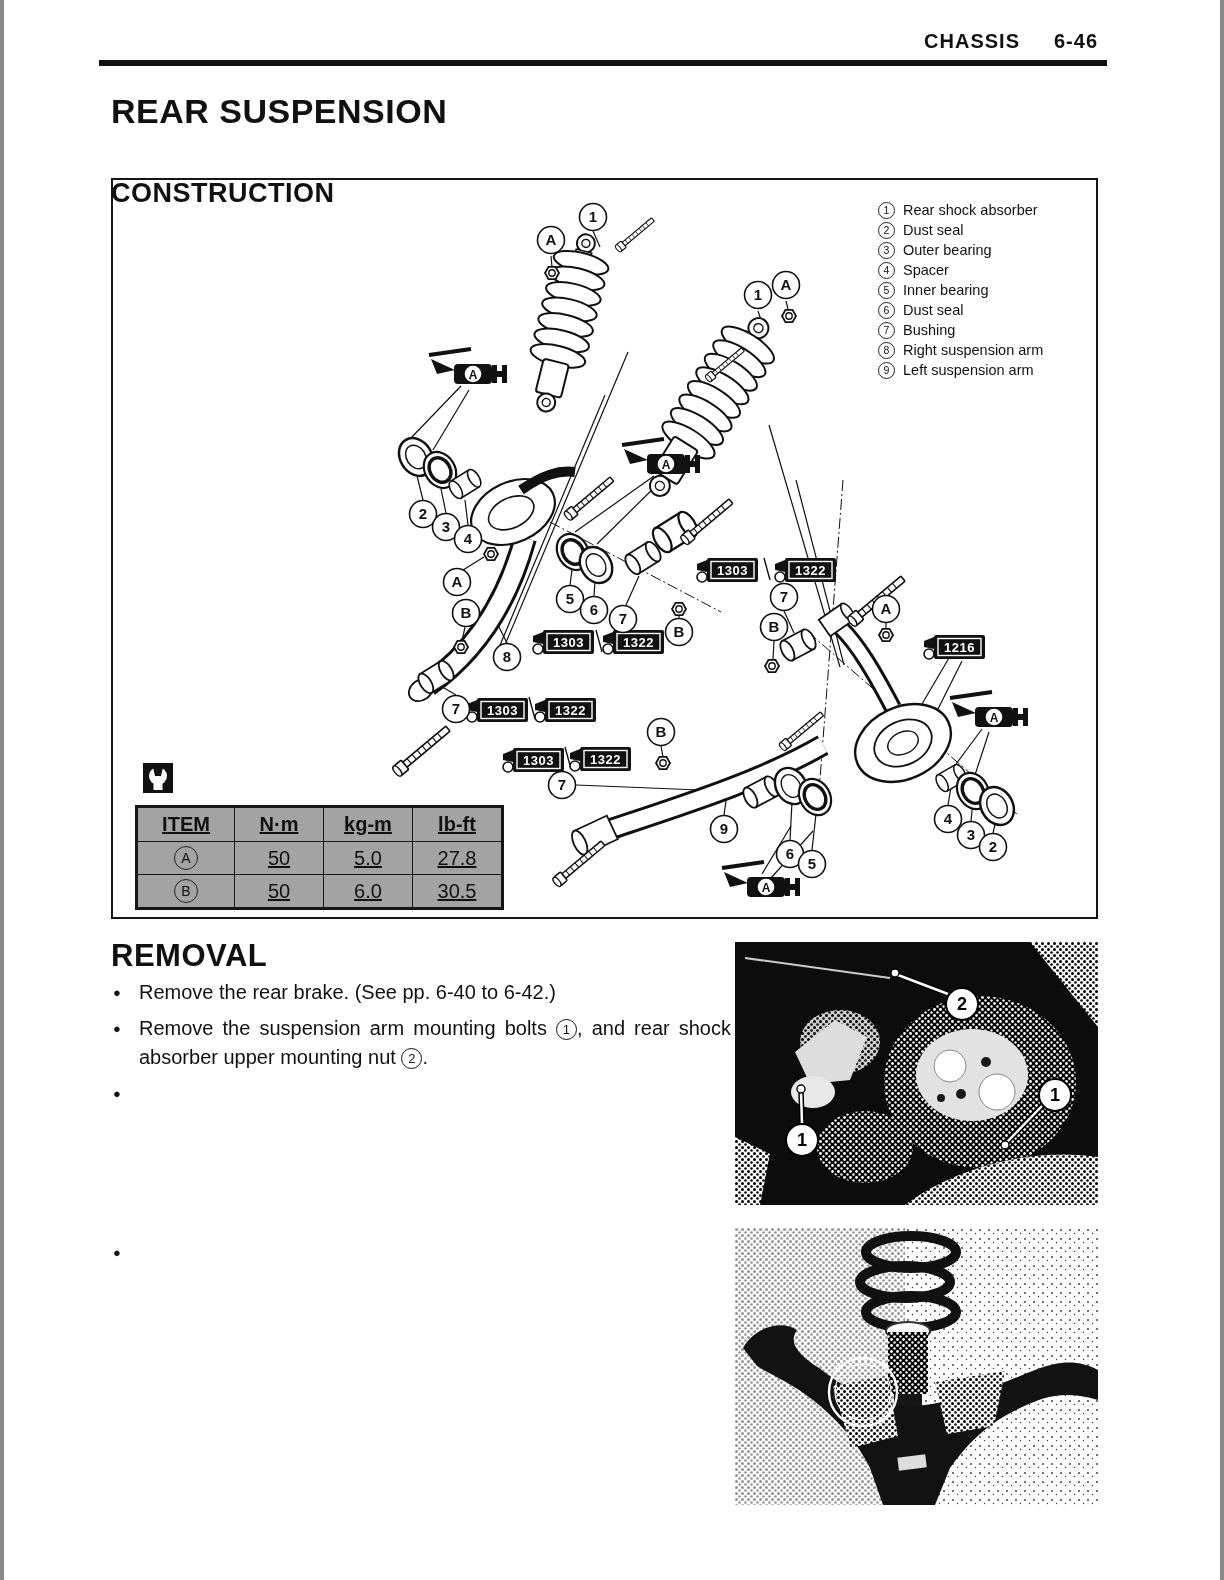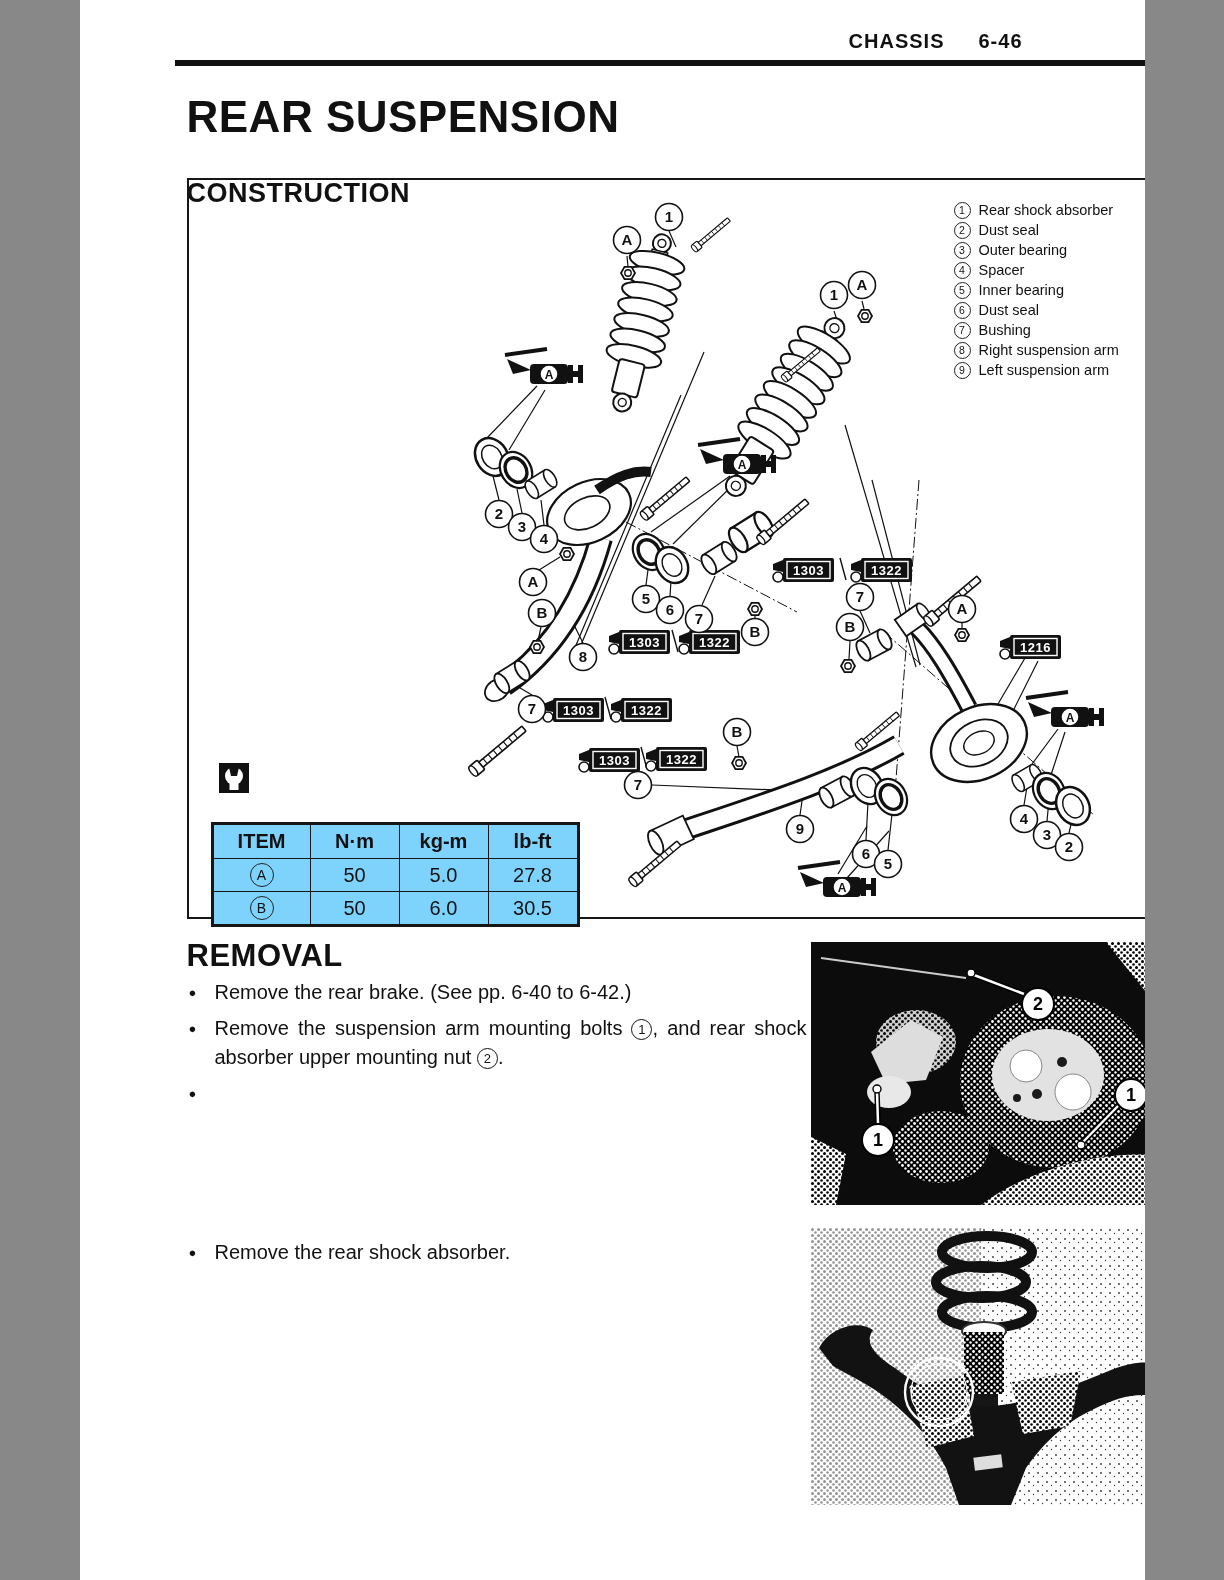"CHASSIS 6-46" .page { width: 1065px -> 1216px }
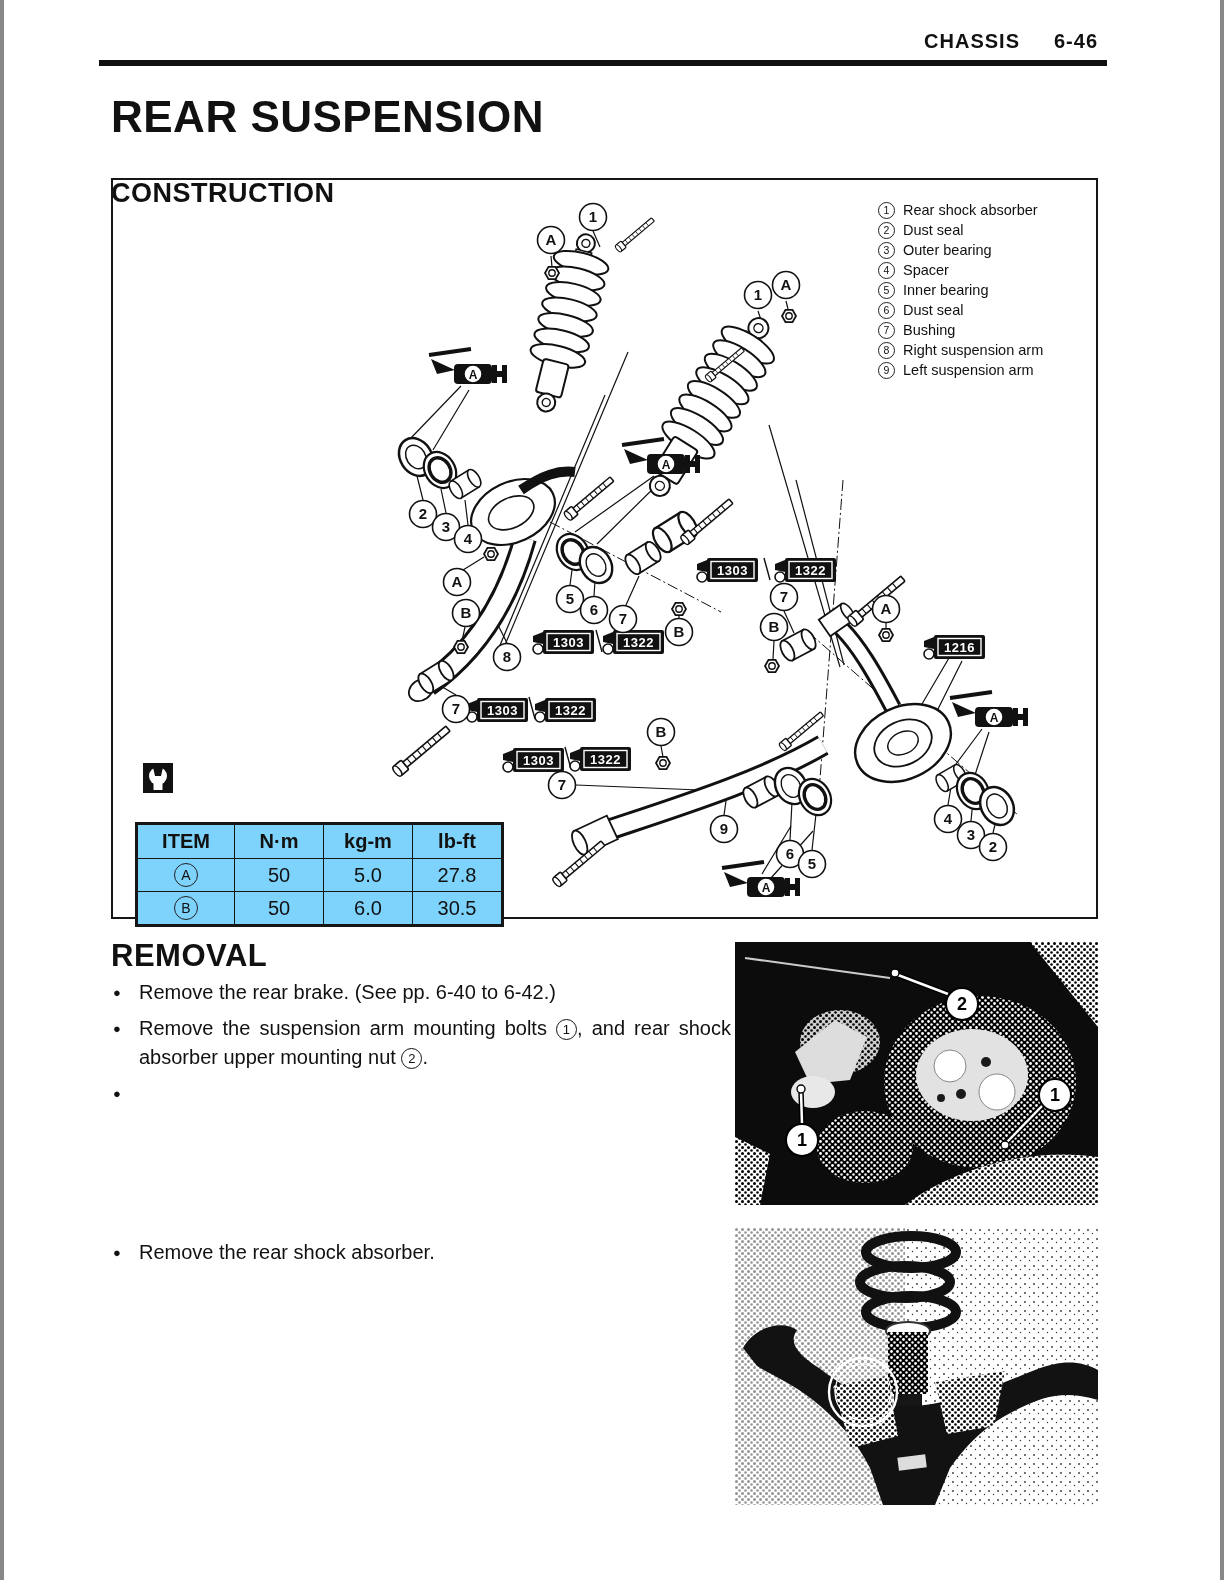"REAR SUSPENSION" .title { font-size: 44px -> 34px }
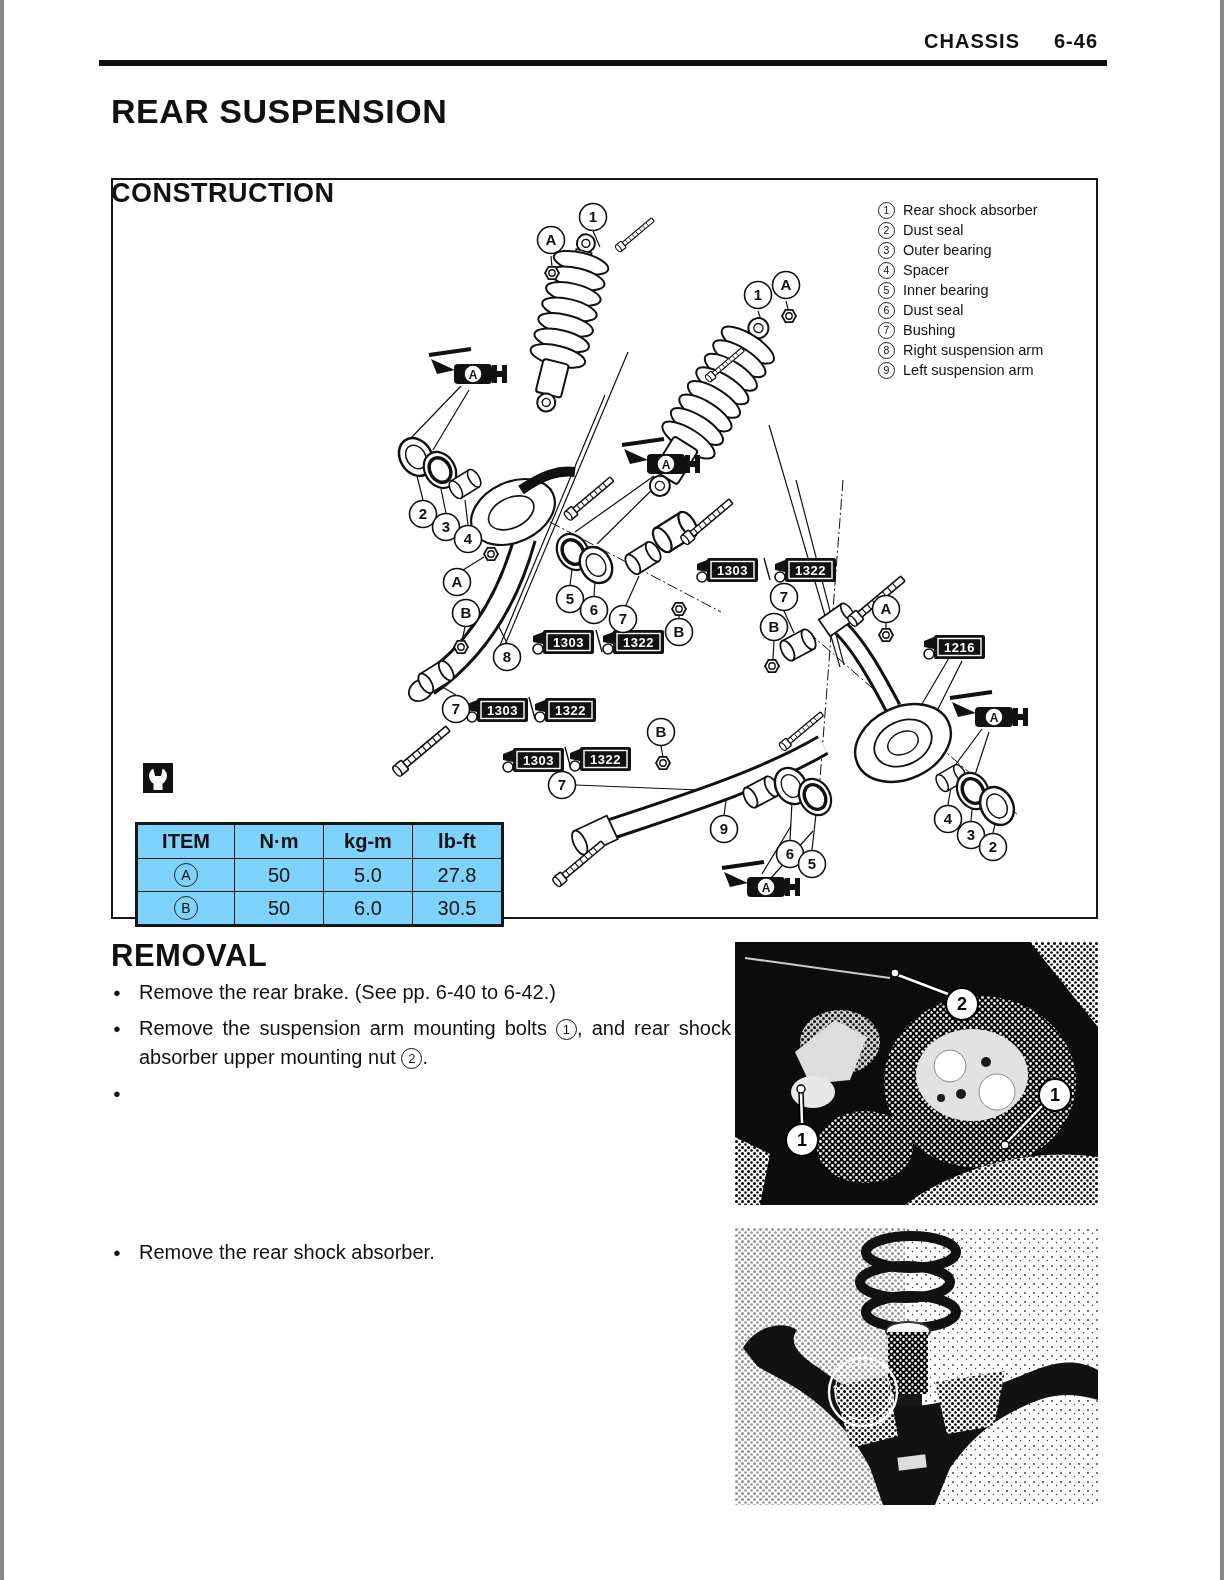"ITEM" .ttable { background: #7dd3fc -> #a3a3a3; text-decoration: none -> underline; top: 642px -> 625px }
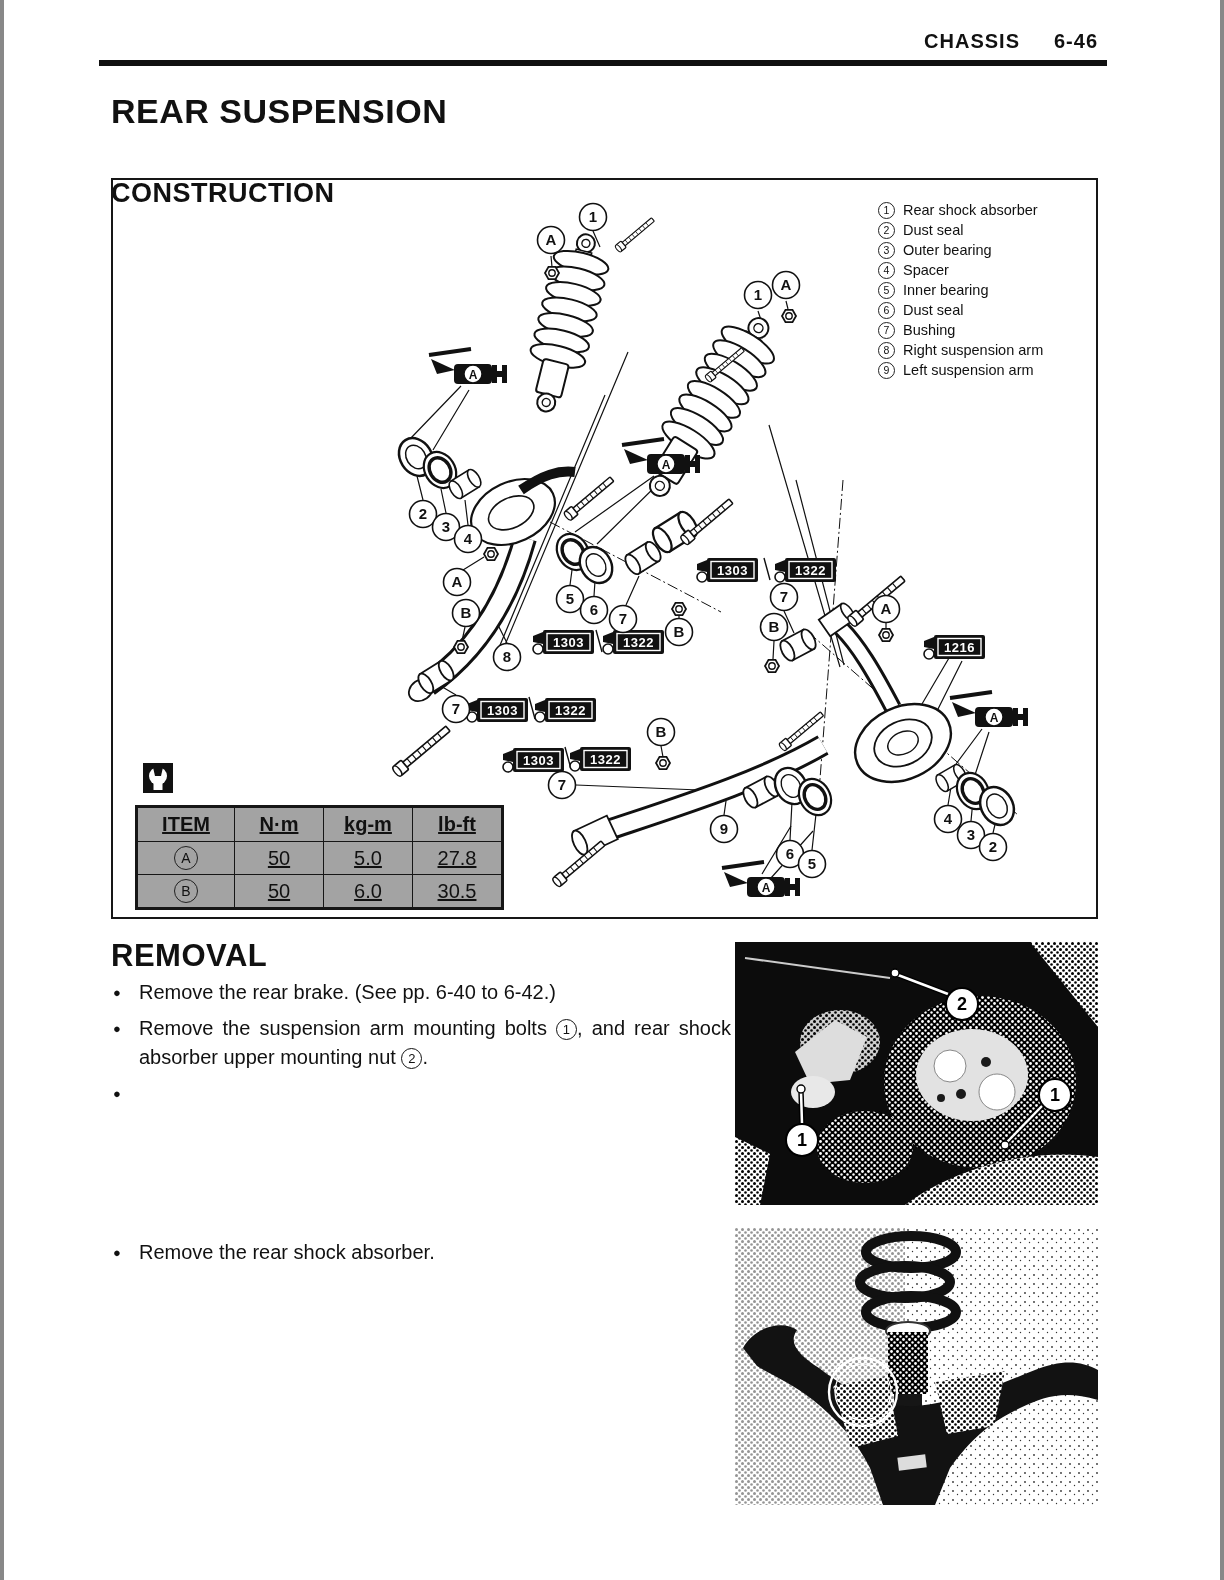"Remove the rear shock absorber." span.btext { html: <span>Remove the rear shock absorber.</span> -> none }
